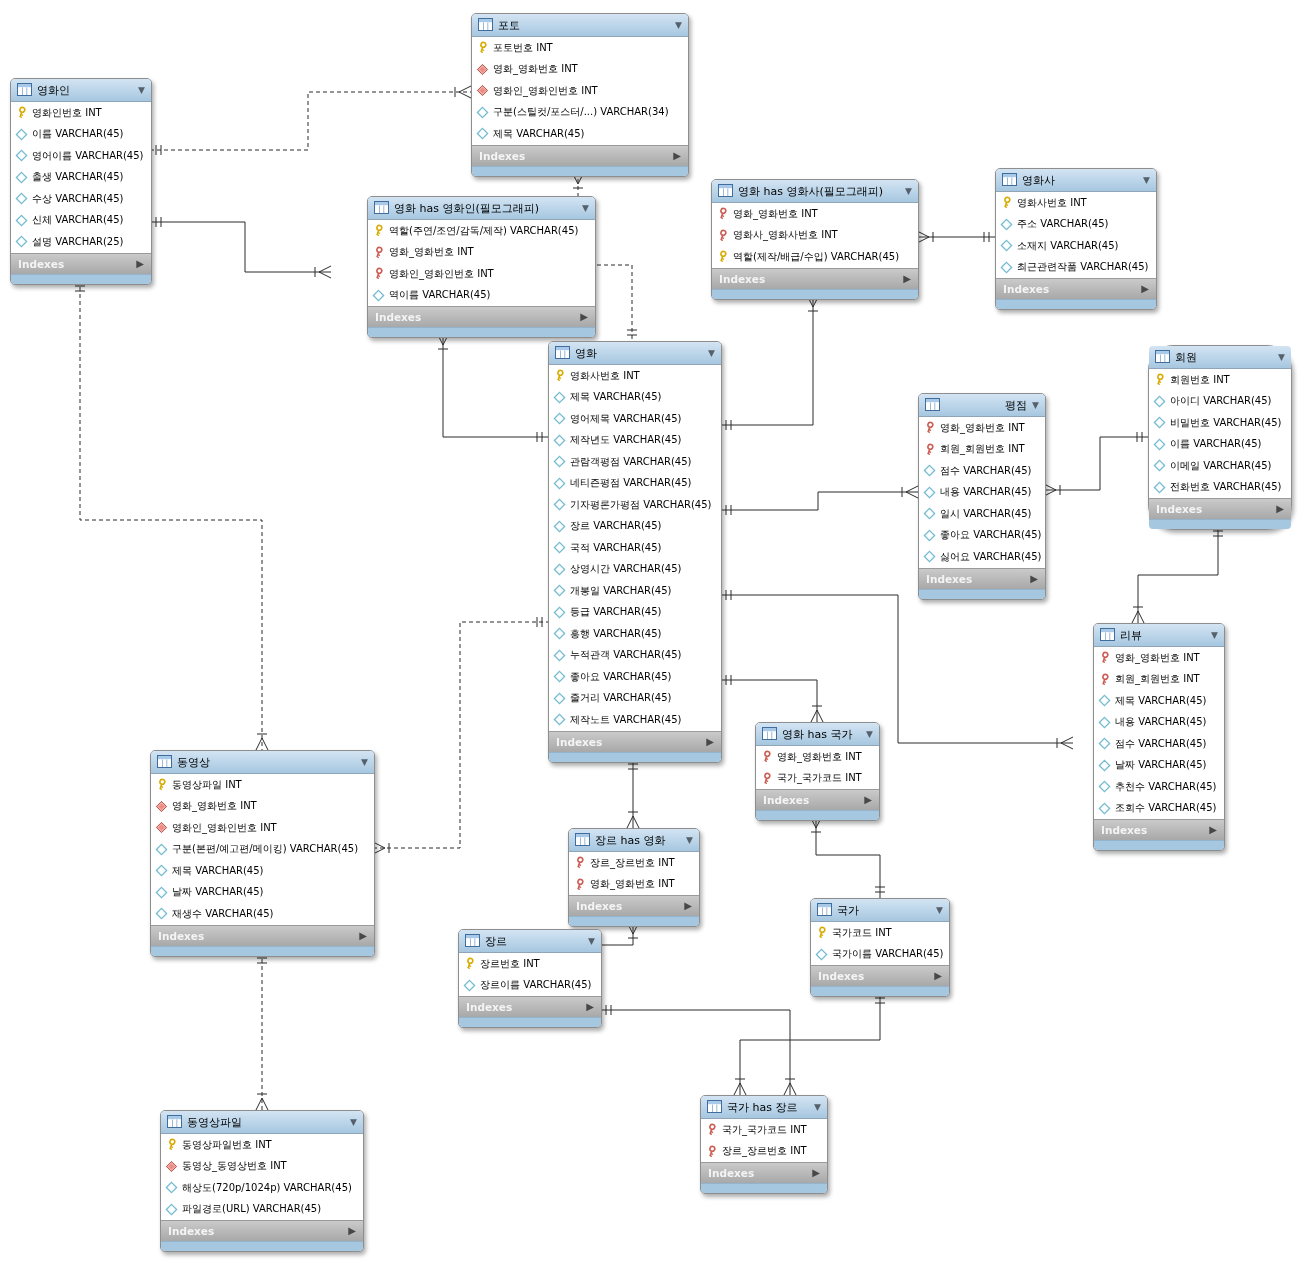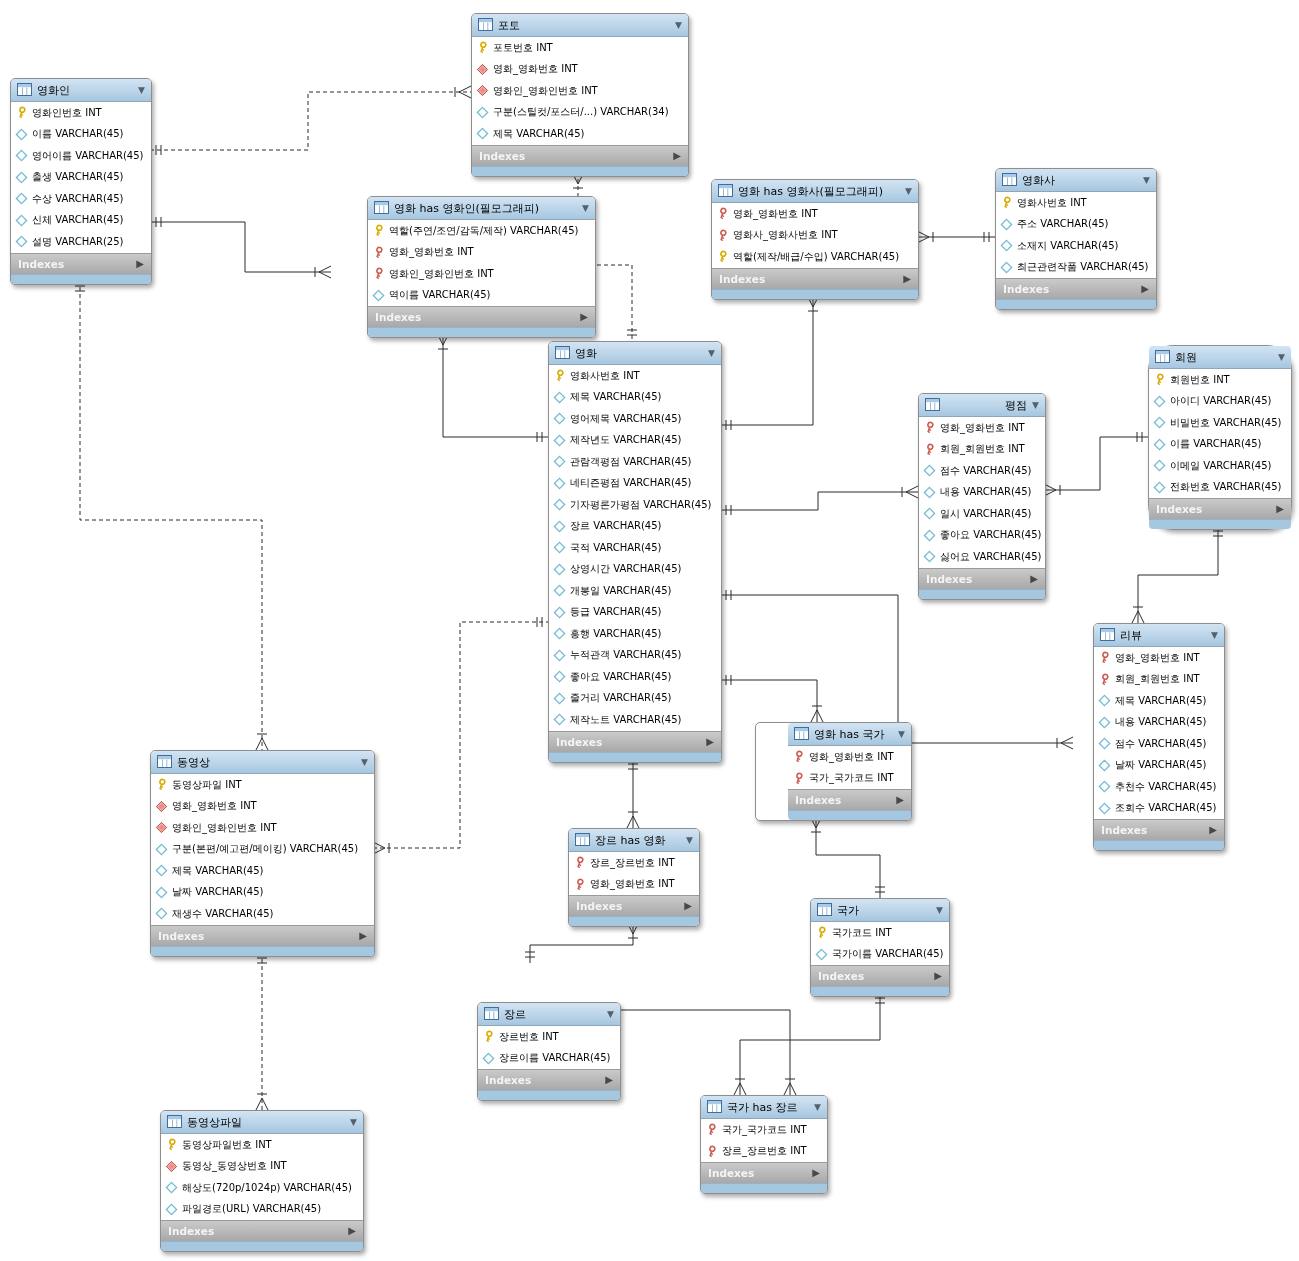"영화 has 국가" div.tbl { padding-left: 32px -> none }
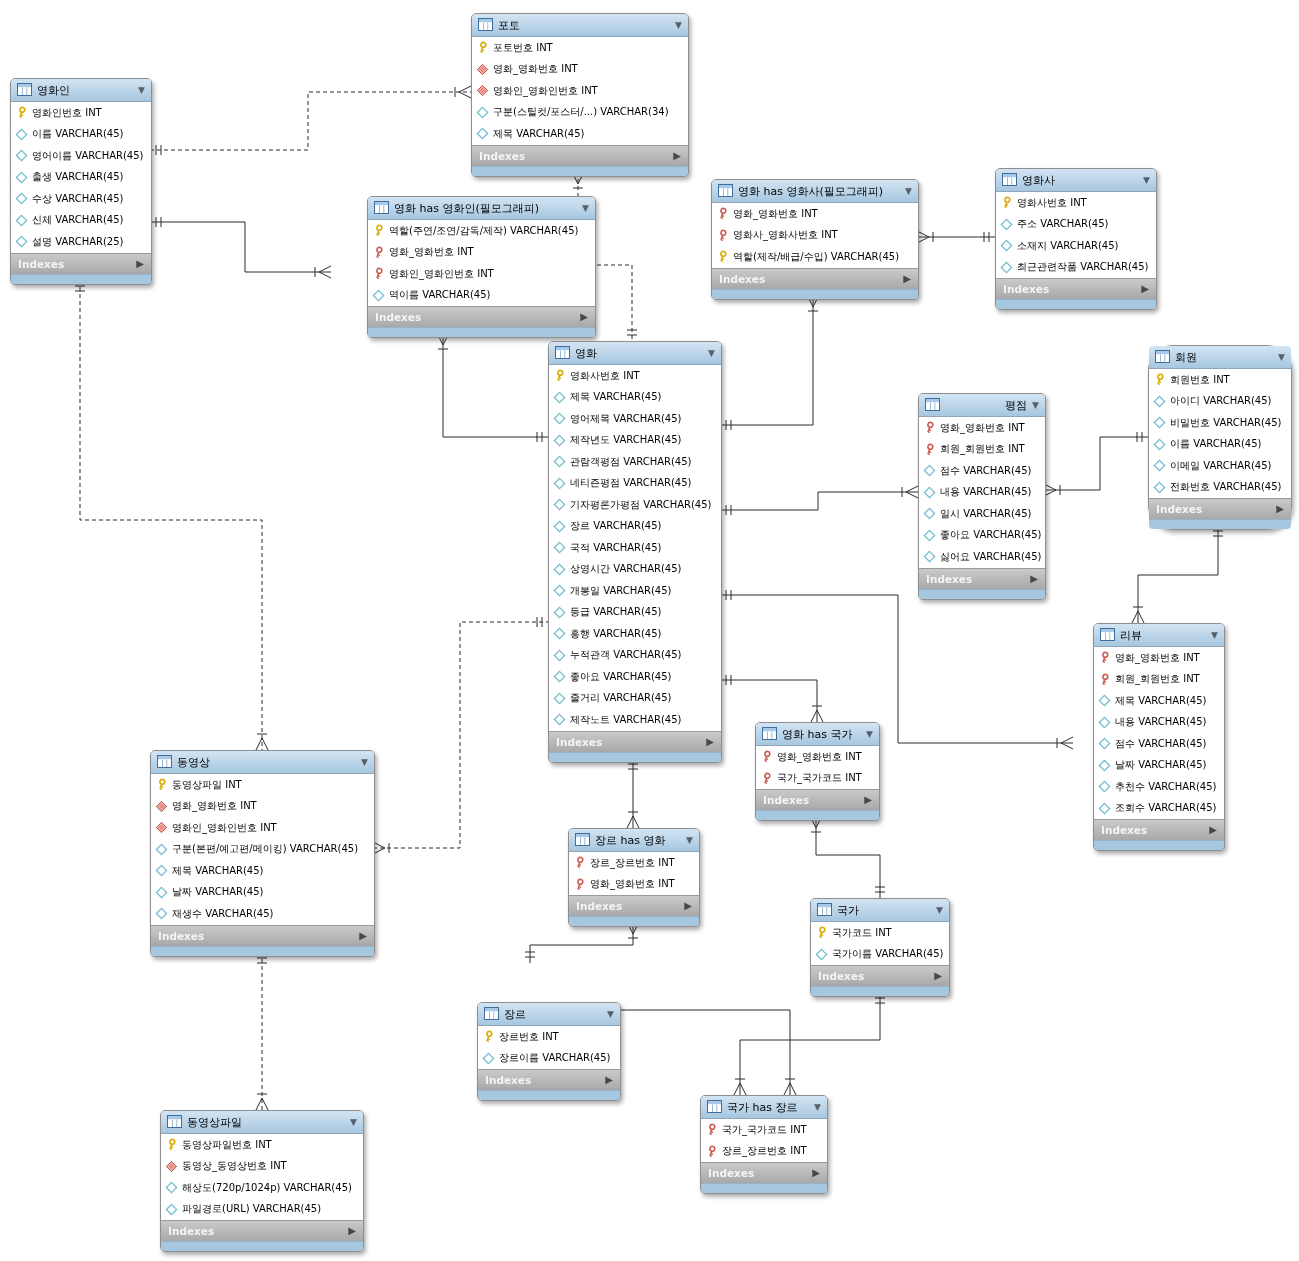"장르" div.tbl { margin-left: 19px -> none; top: 1002px -> 929px }
